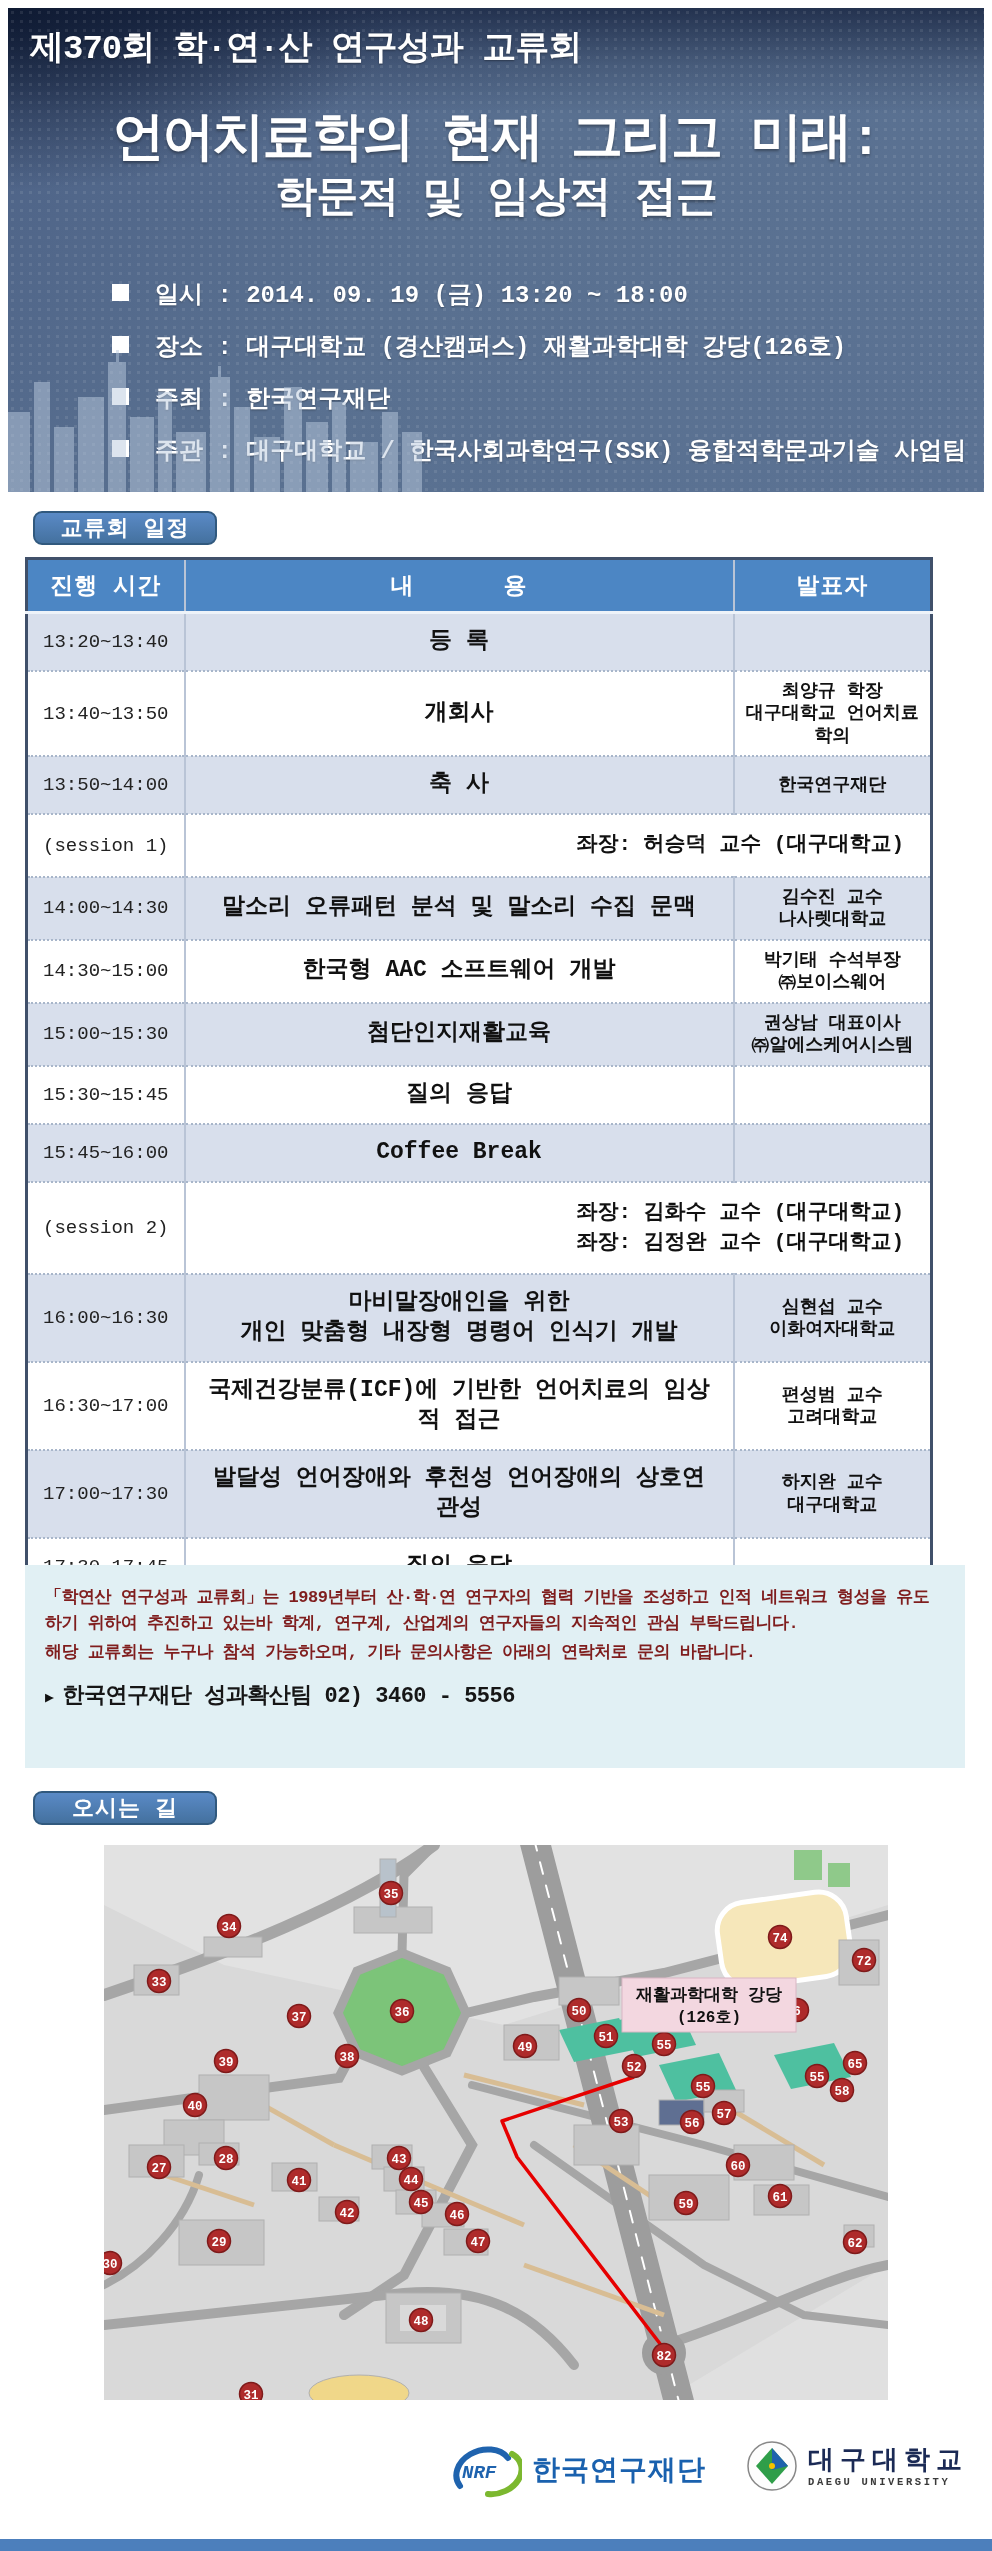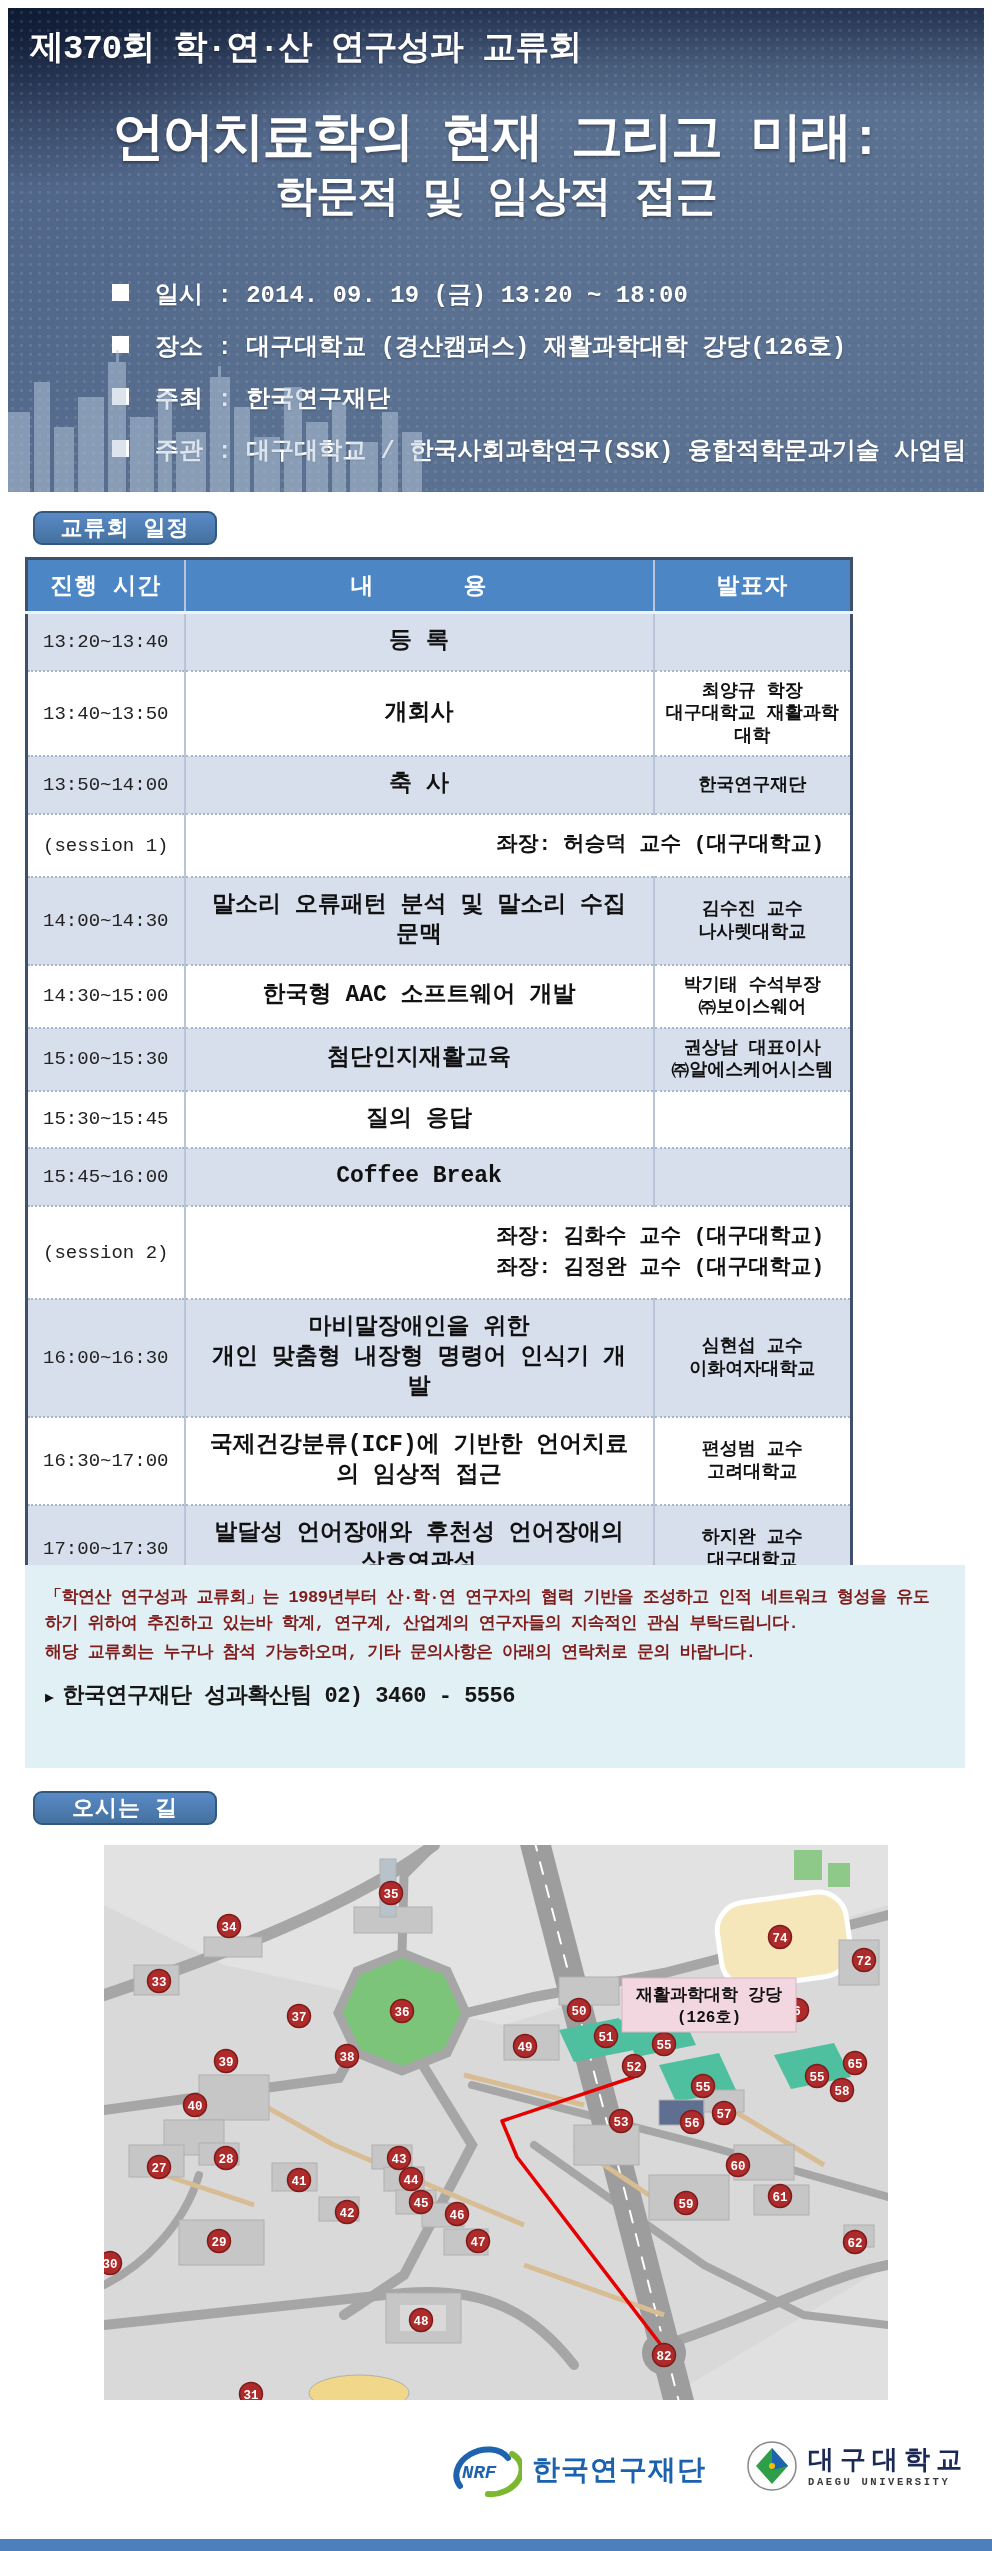"진행 시간" table.schedule { width: 828px -> 908px }
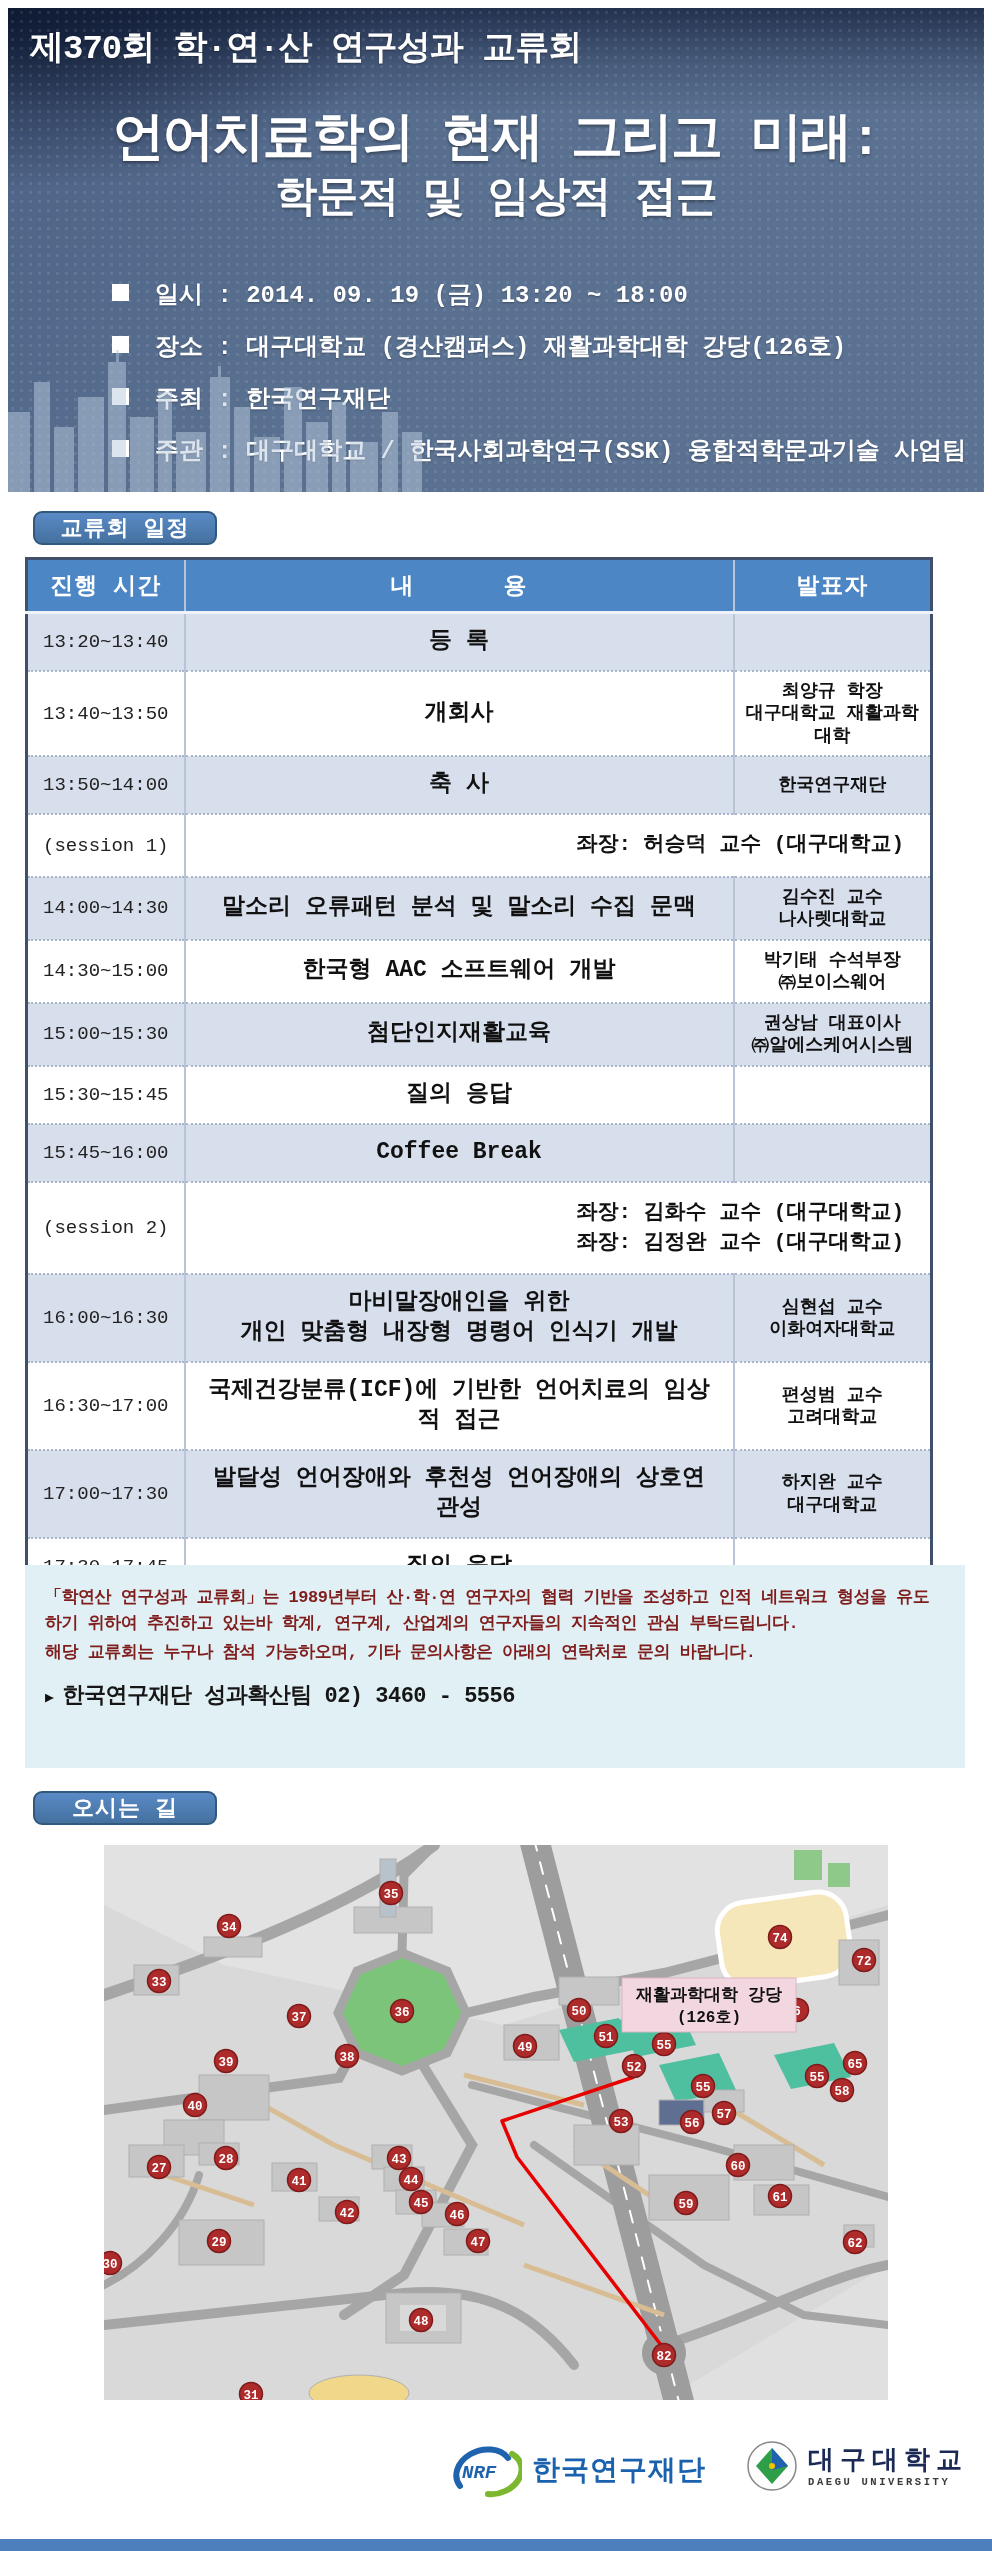"최양규 학장" td.presenter { text: 재활과학대학 -> 언어치료학의 }
